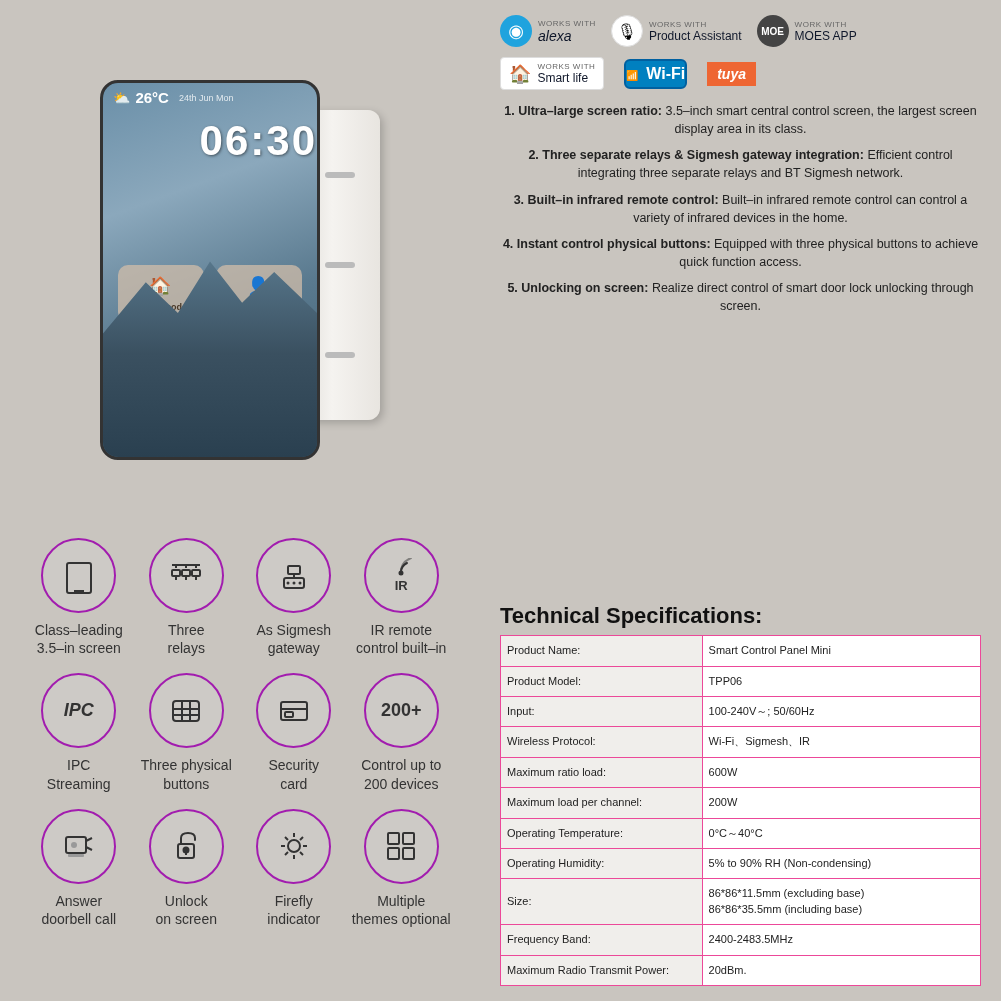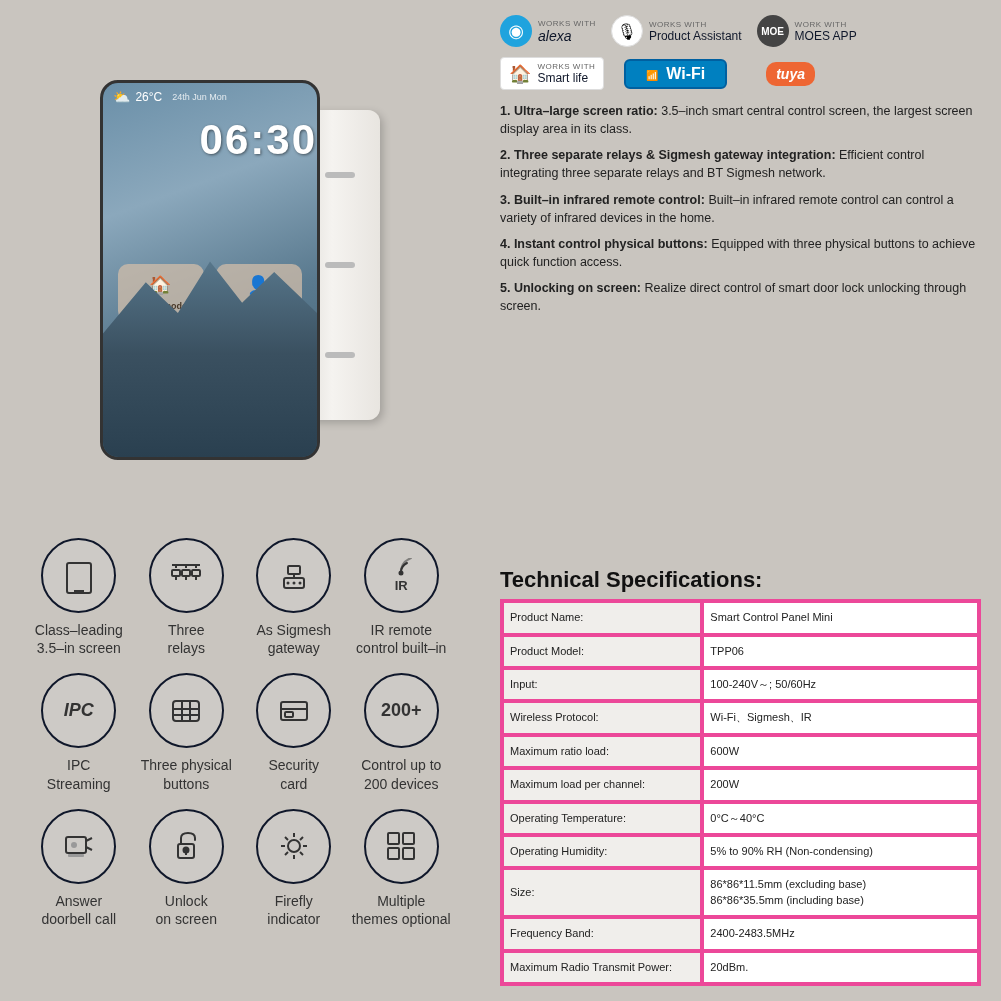"📶 Wi-Fi" .wifi-badge { padding: 4px 20px -> 4px 0 }
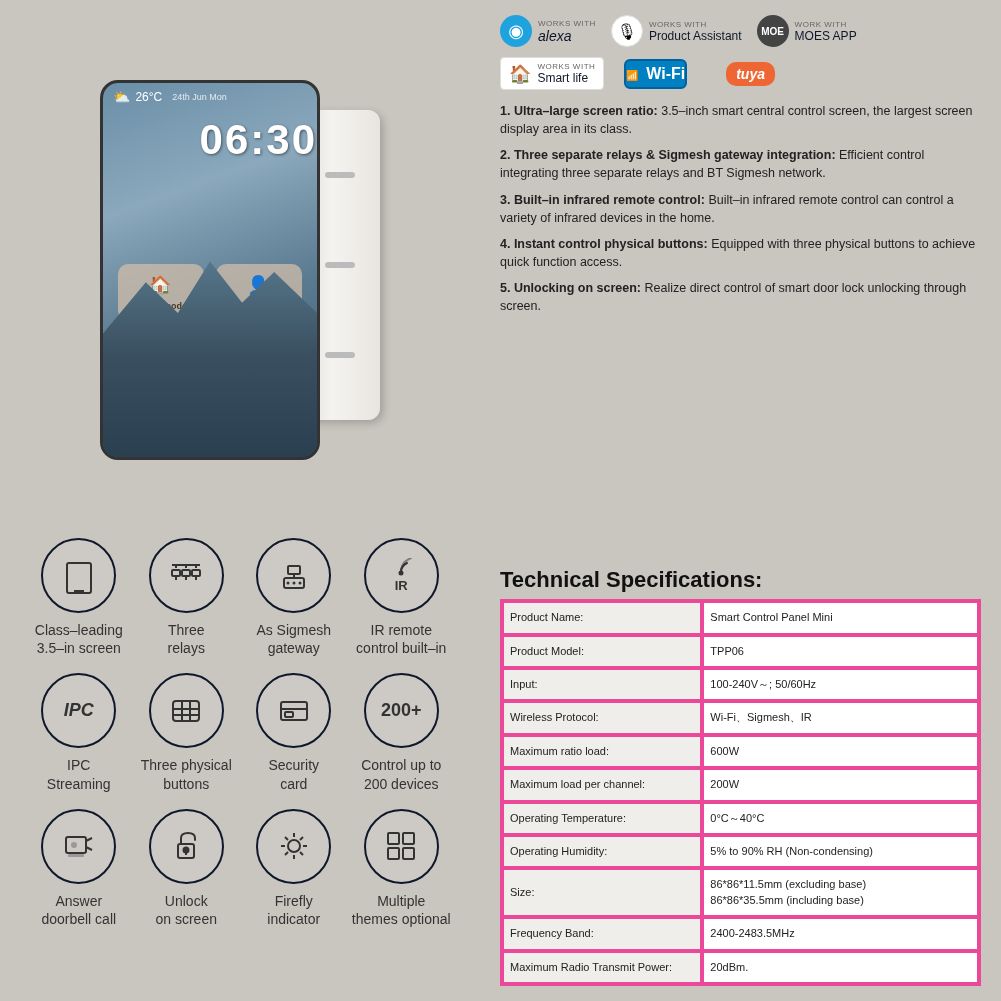"tuya" .tuya-badge { border-radius: 10px -> 0; margin-left: 19px -> none }
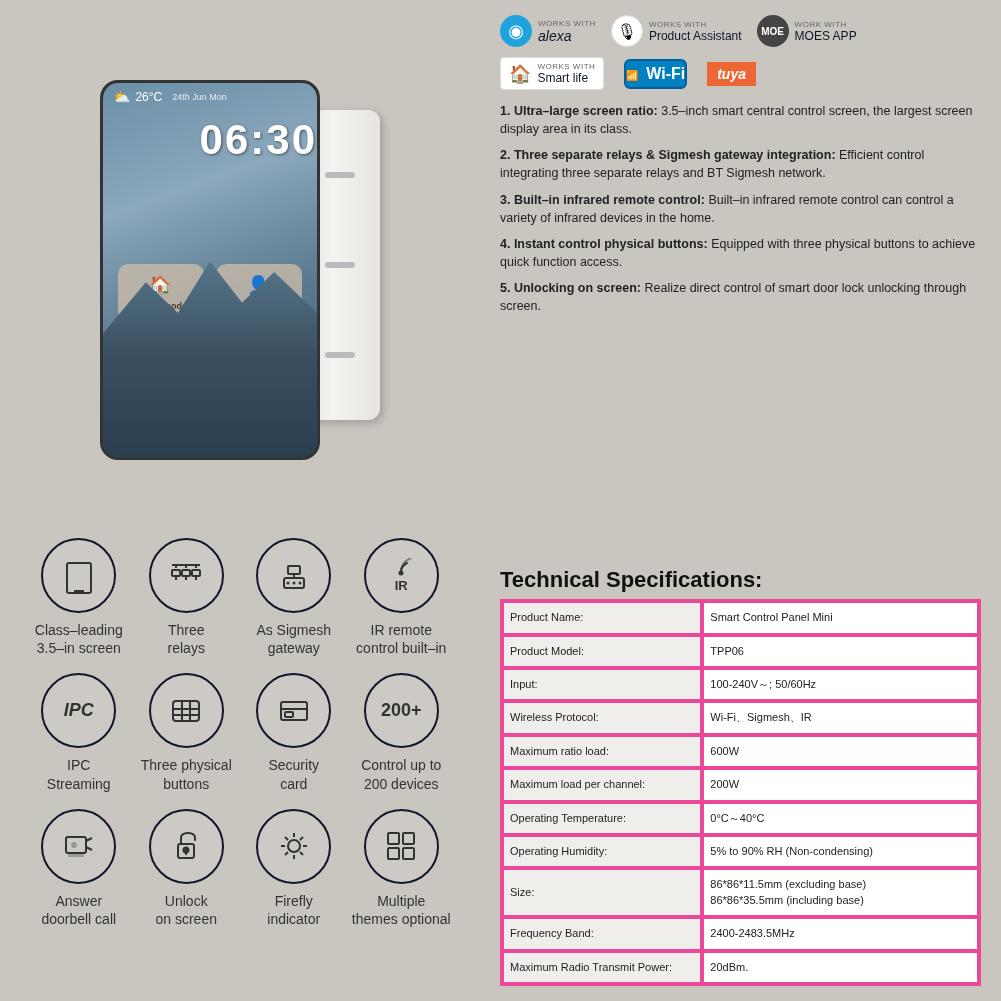"26°C" .temp-text { font-size: 12px -> 15px; font-weight: normal -> bold }
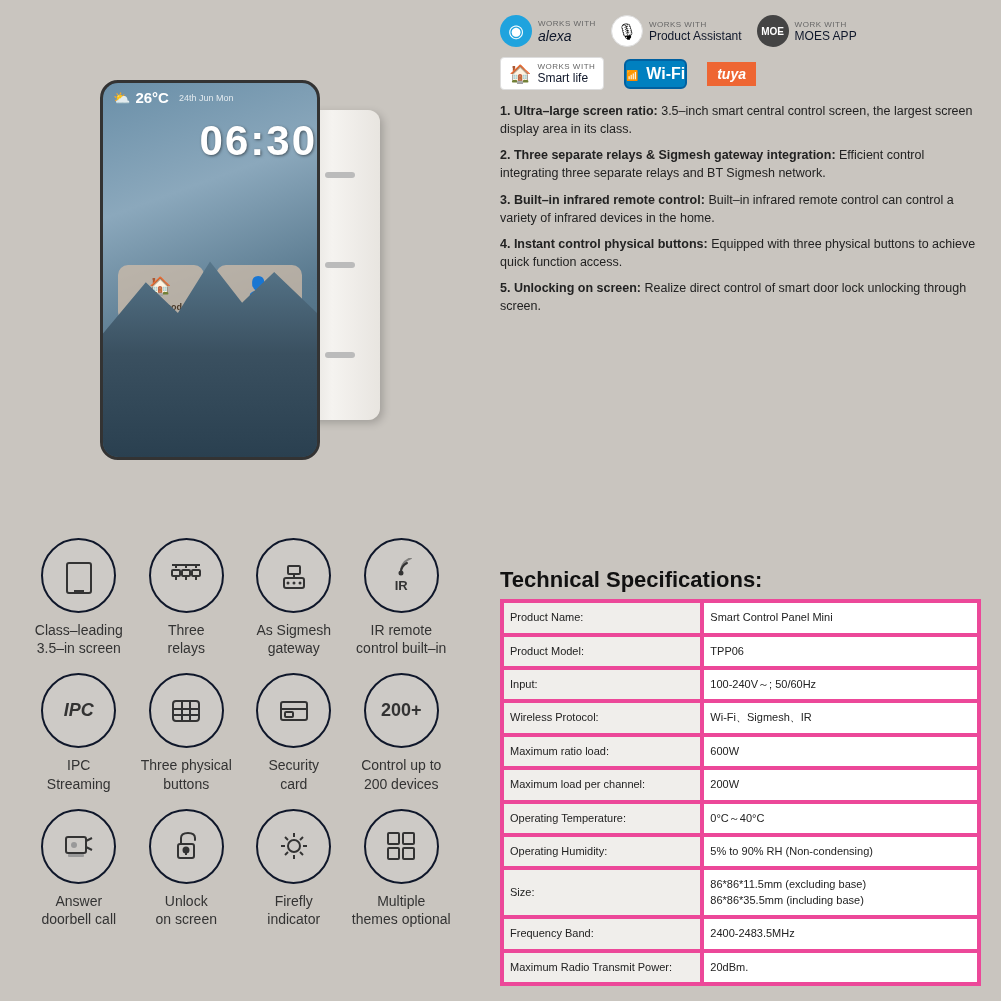"1. Ultra–large screen ratio: 3.5–inch" .features-list { text-align: none -> center }
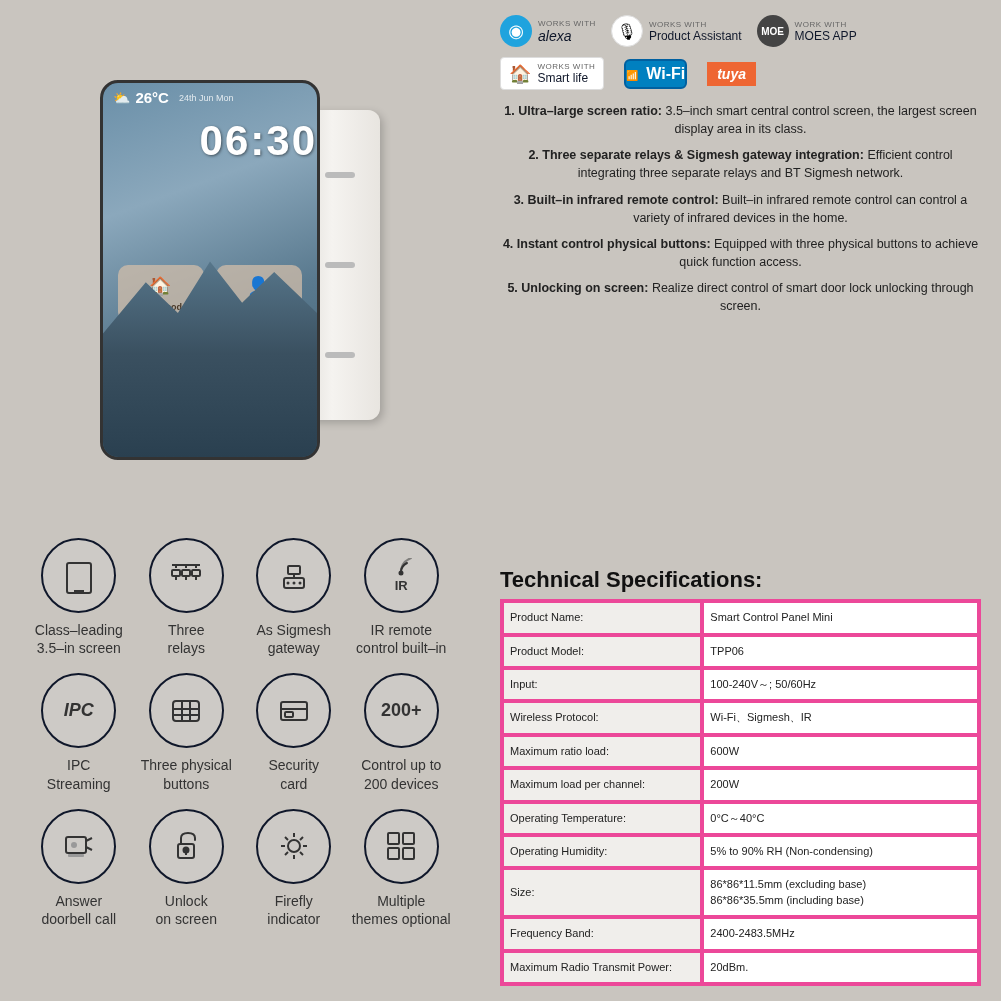"IR" .feature-circle { border: 2px solid #0f172a -> 2px solid #a21caf }
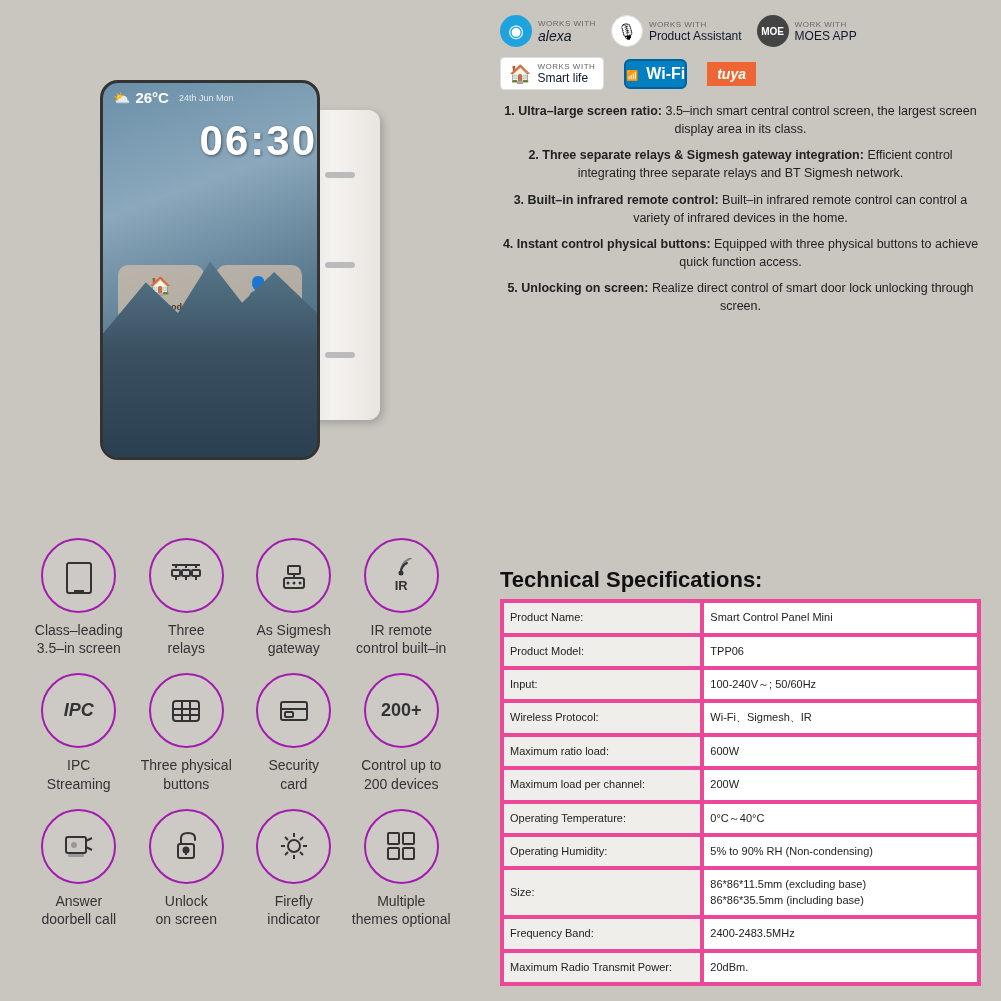"Product Name:" .specs-table td { border: 4px solid #ec4899 -> 1px solid #ec4899 }
